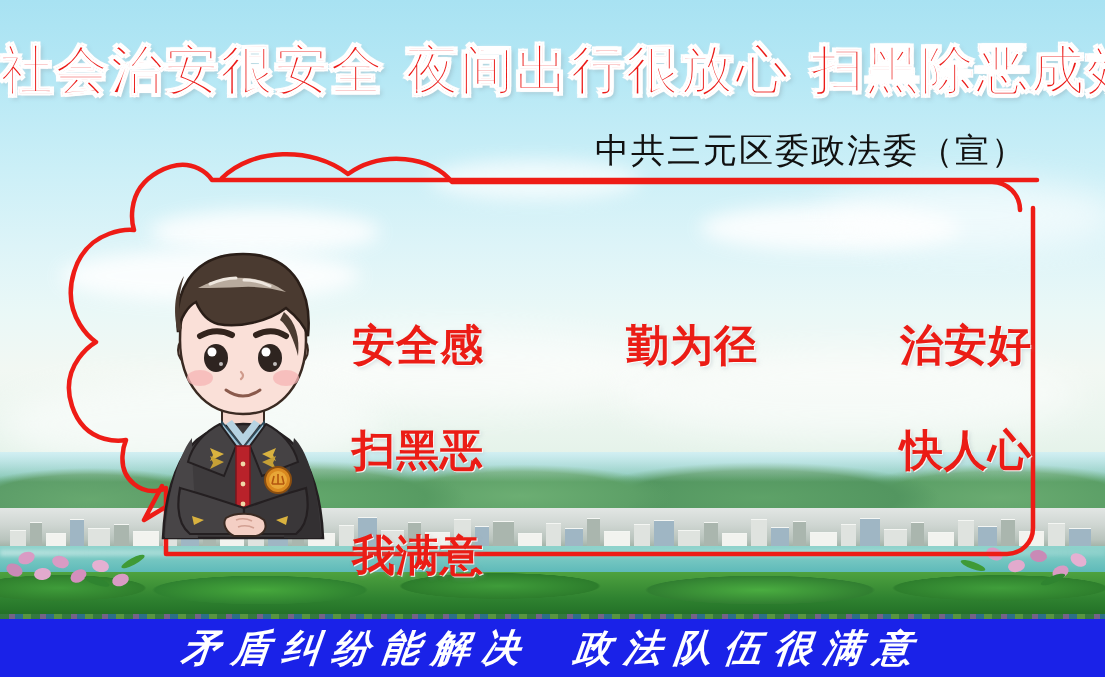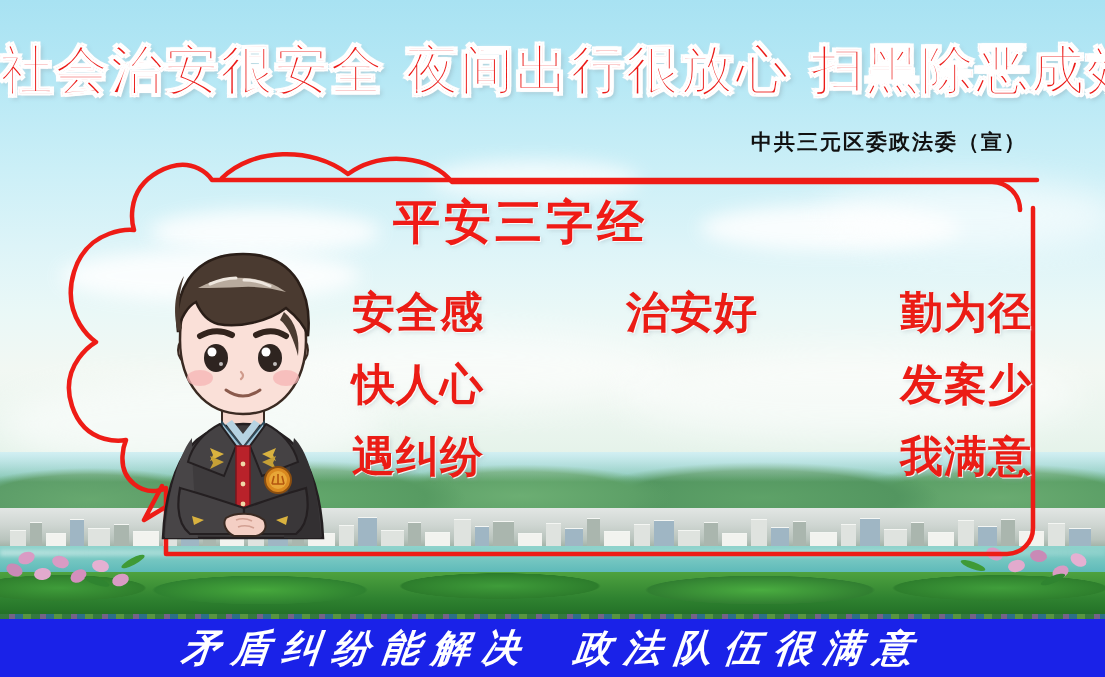"中共三元区委政法委（宣）" .subtitle { font-size: 21px -> 34px; font-weight: bold -> normal }
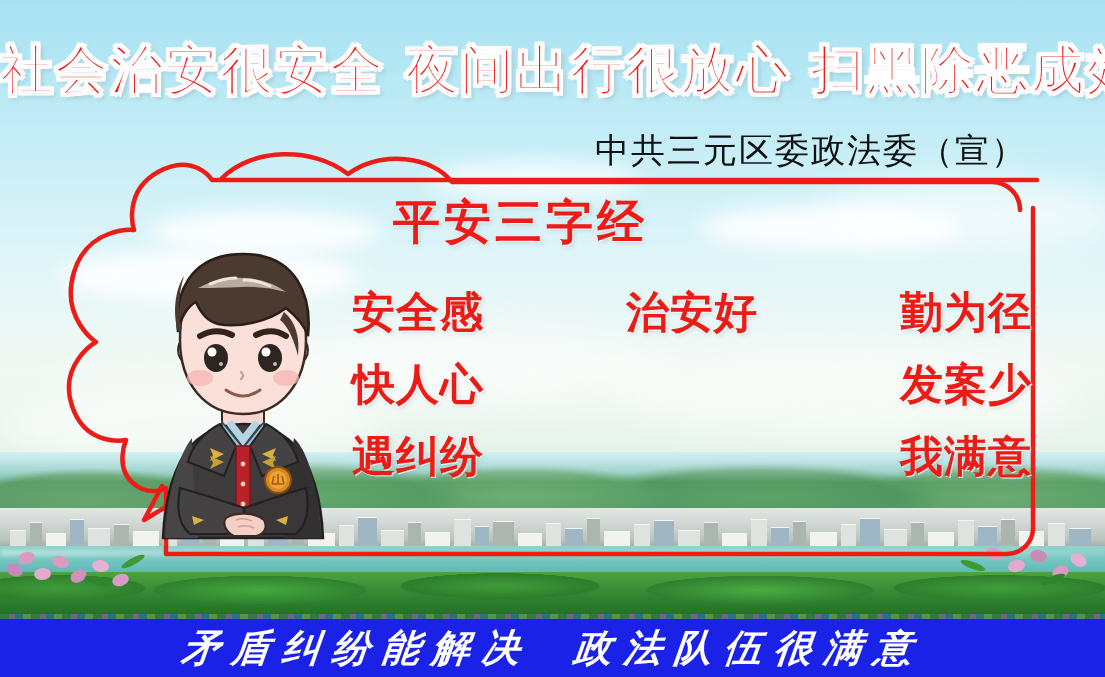"平安三字经" div.heading { html: <div>平安三字经</div> -> none }
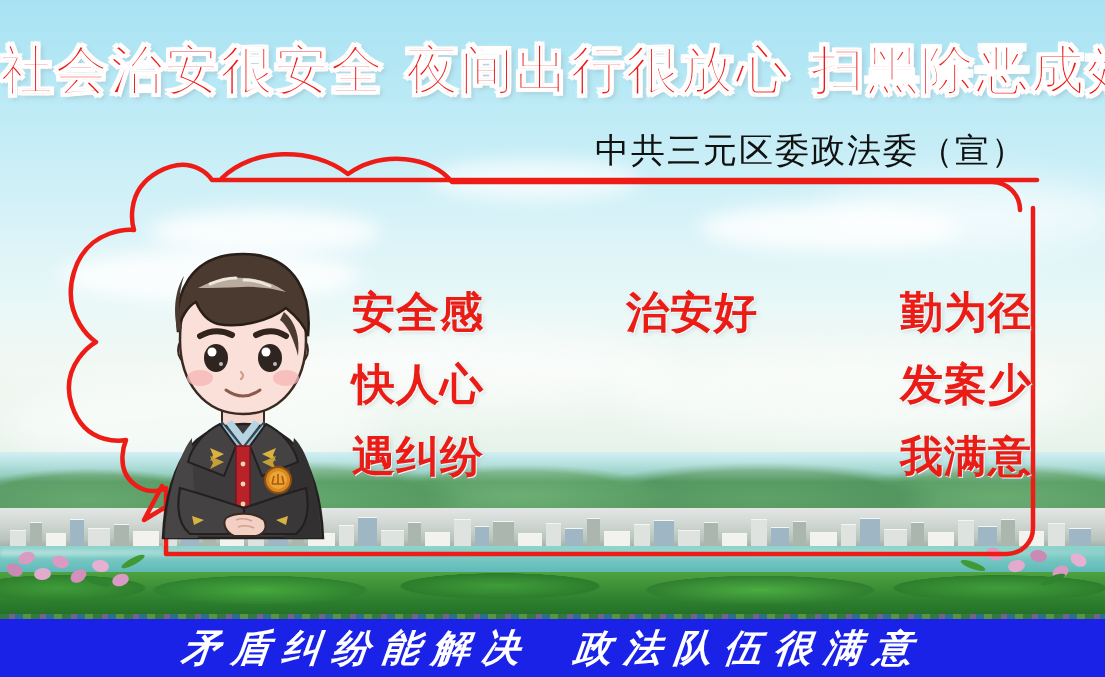"安全感" .vcell { margin-top: none -> 33px }
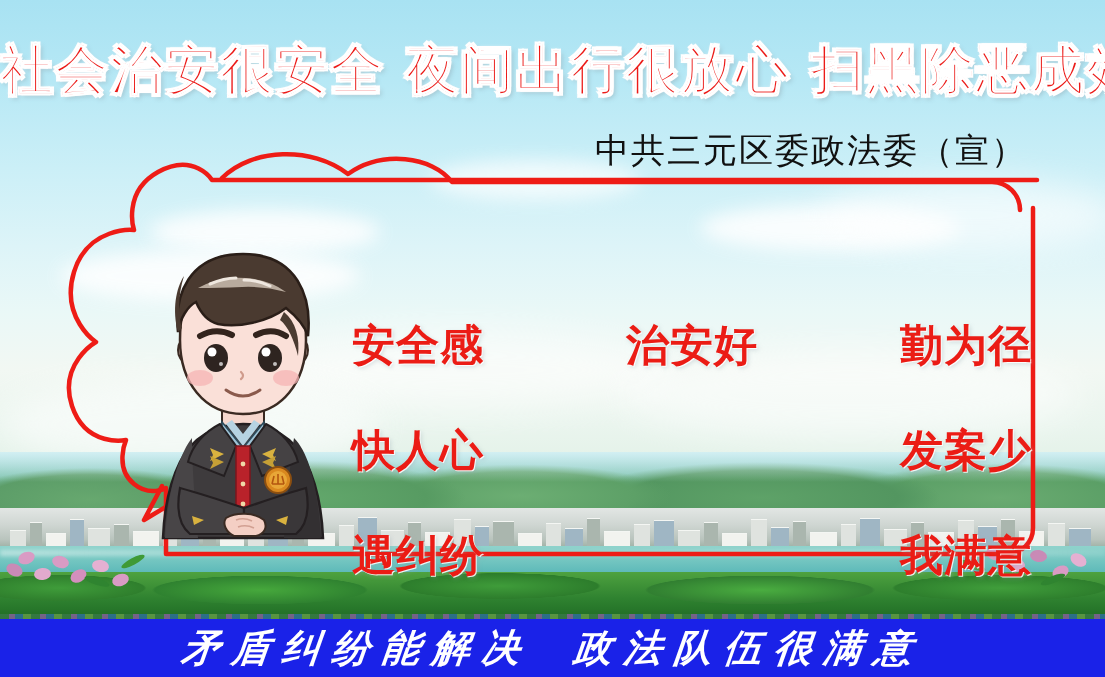"治安好" span.vcell { order: before "勤为径" -> after "勤为径" }
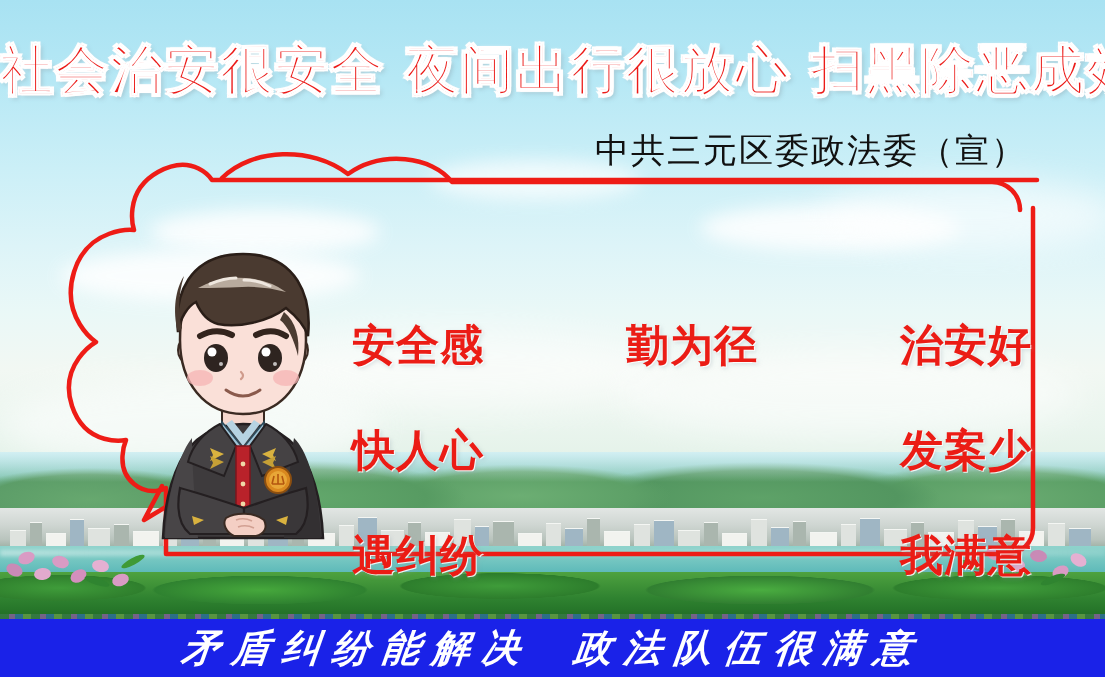"扫黑恶" span.vcell { html: none -> <span>扫黑恶</span> }
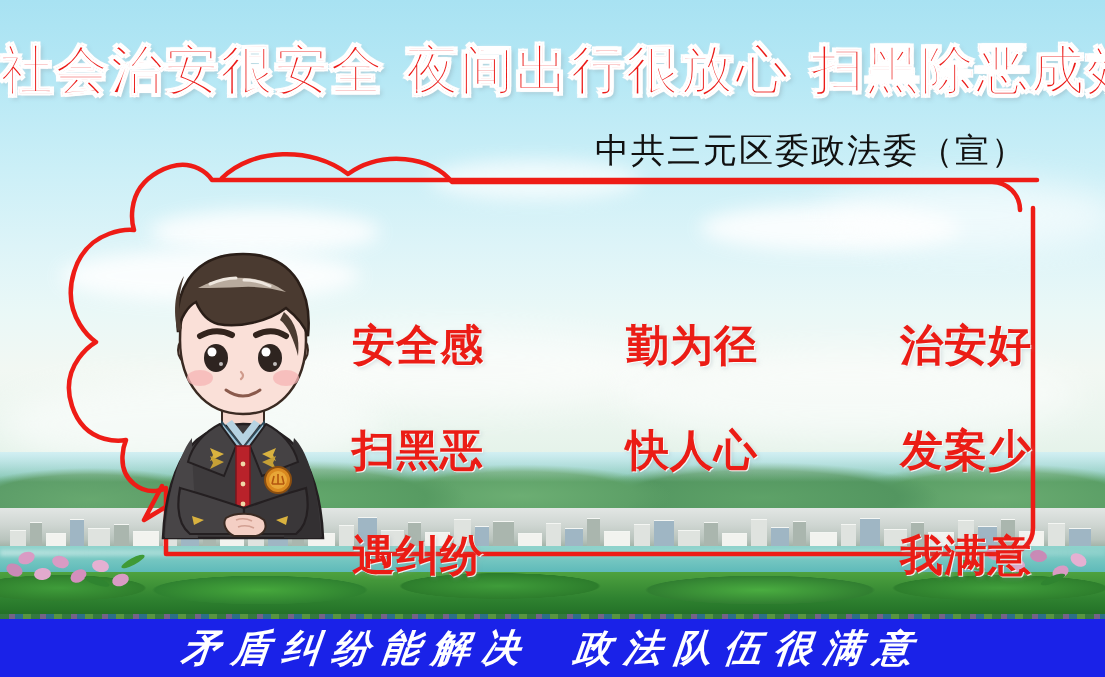"发案少" span.vcell { html: <span>发案少</span> -> none }
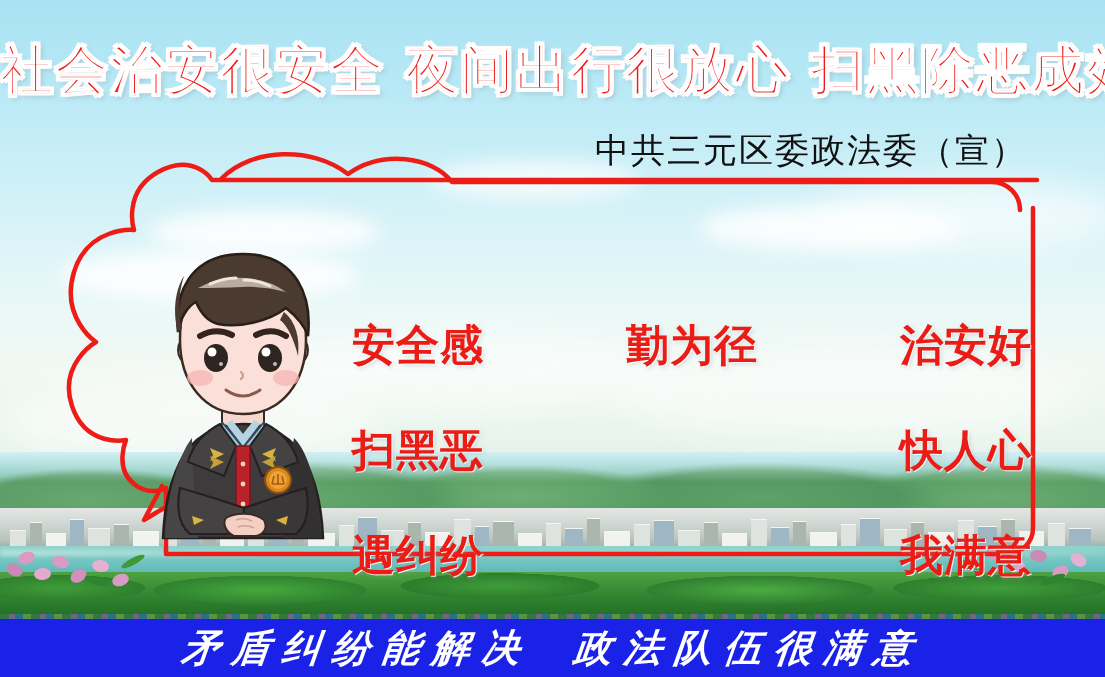"遇纠纷" span.vcell { html: <span>遇纠纷</span> -> none }
